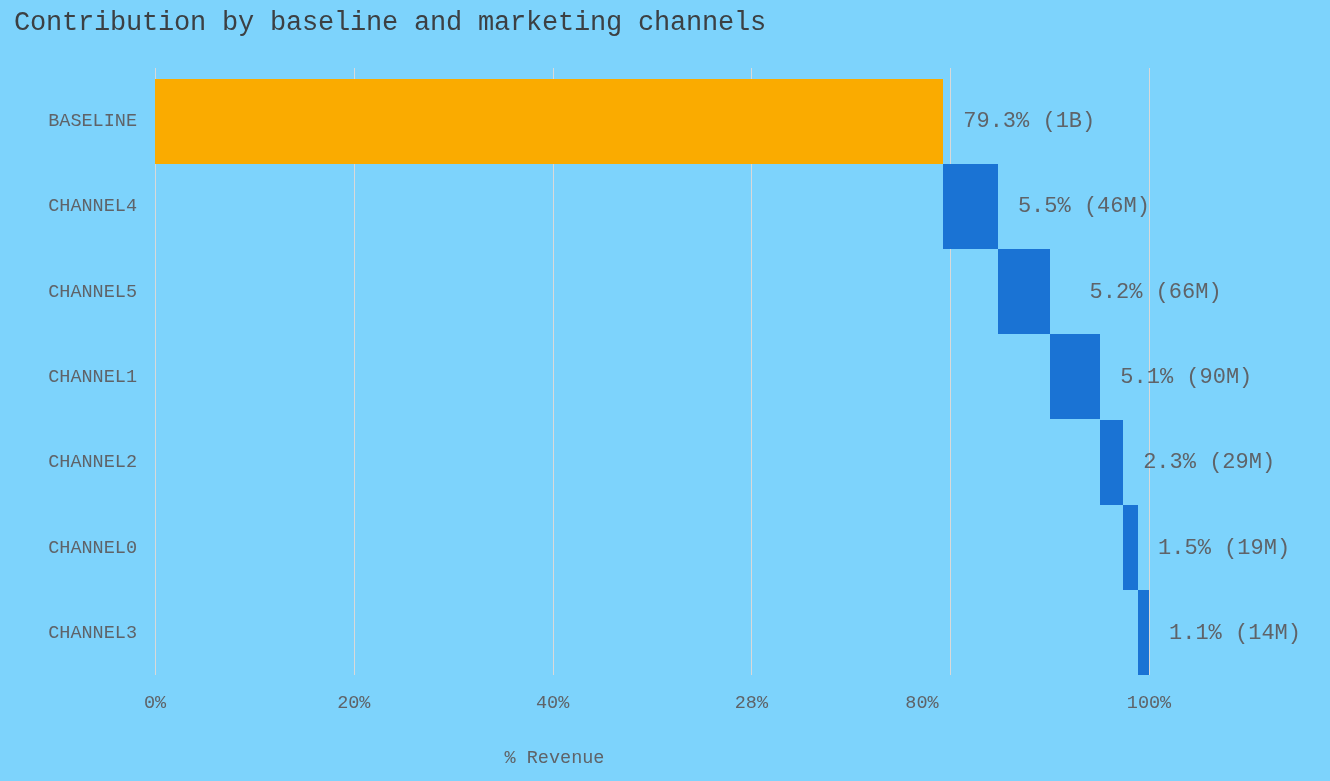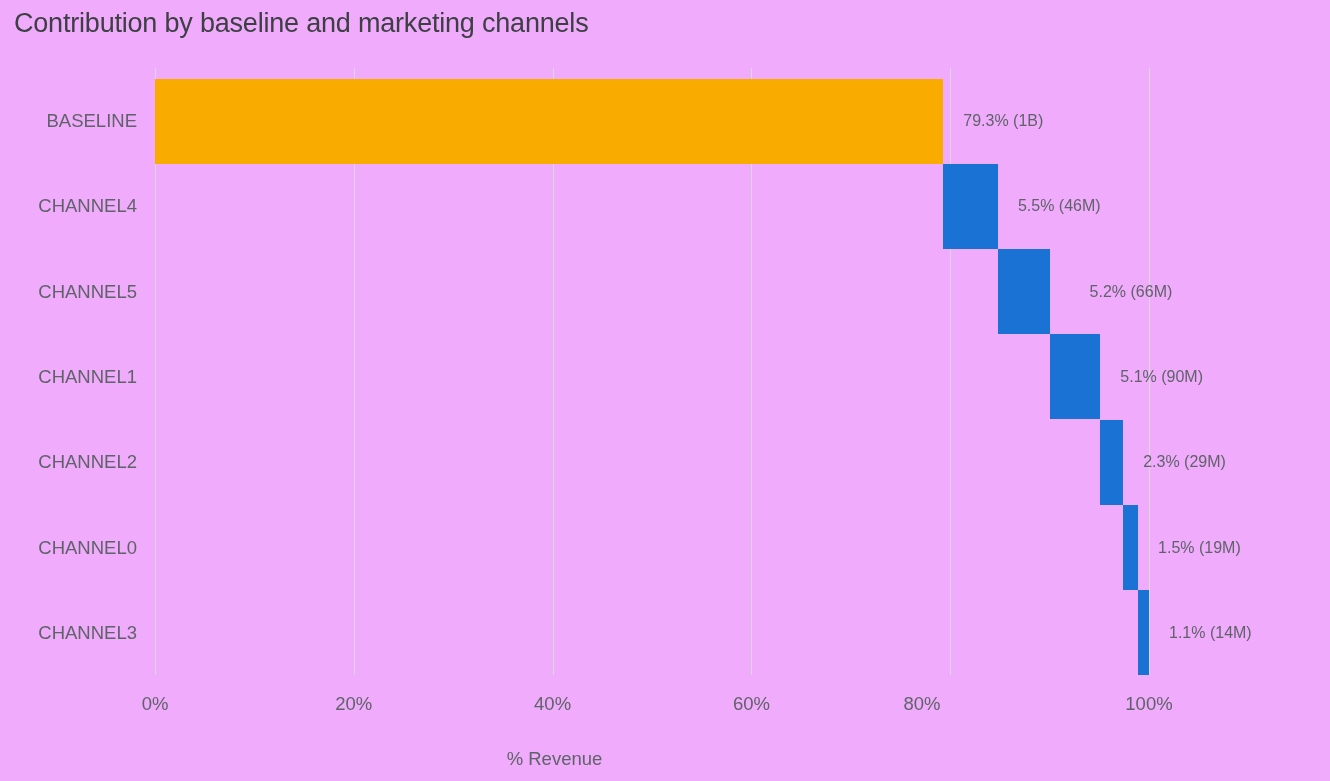"Contribution by baseline and marketing" #chart-root { background: #f0abfc -> #7dd3fc; font-family: none -> Liberation Mono, monospace }
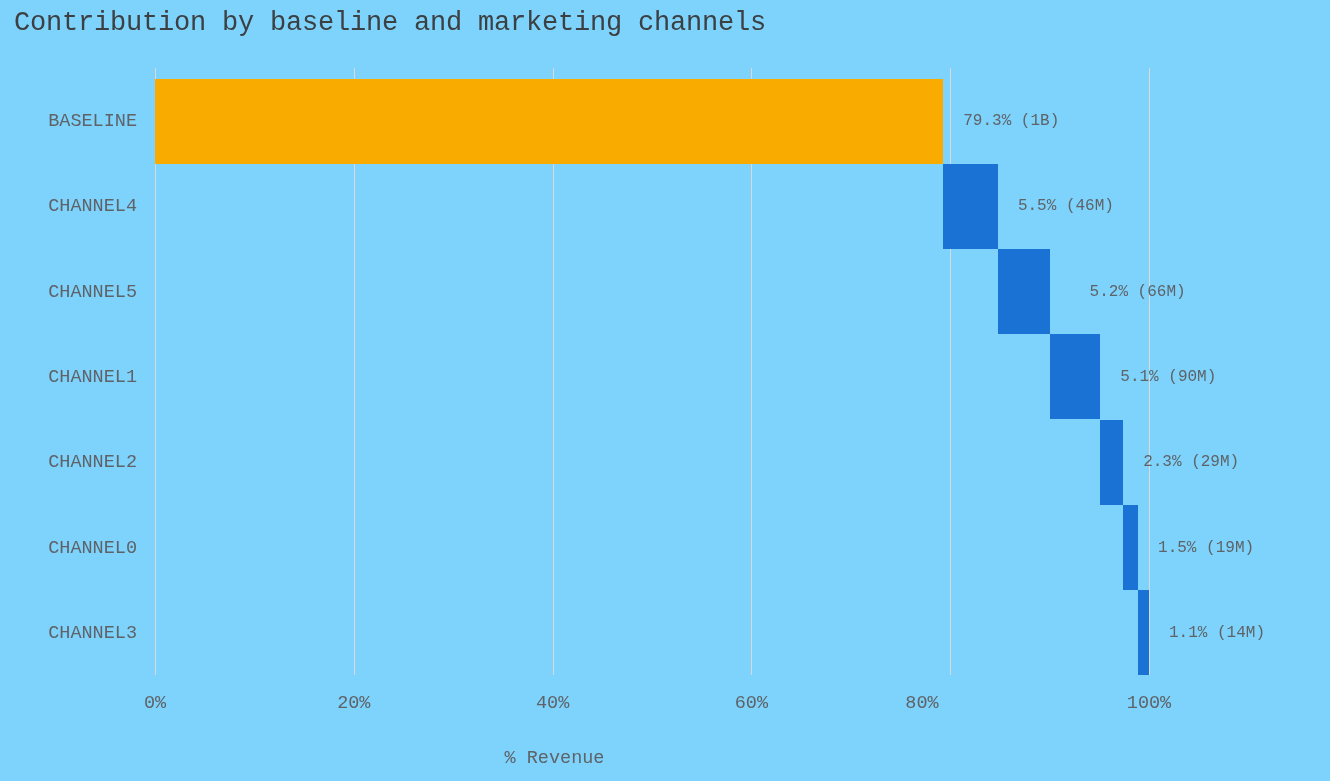"79.3% (1B)" .vlabel { font-size: 16px -> 22px }
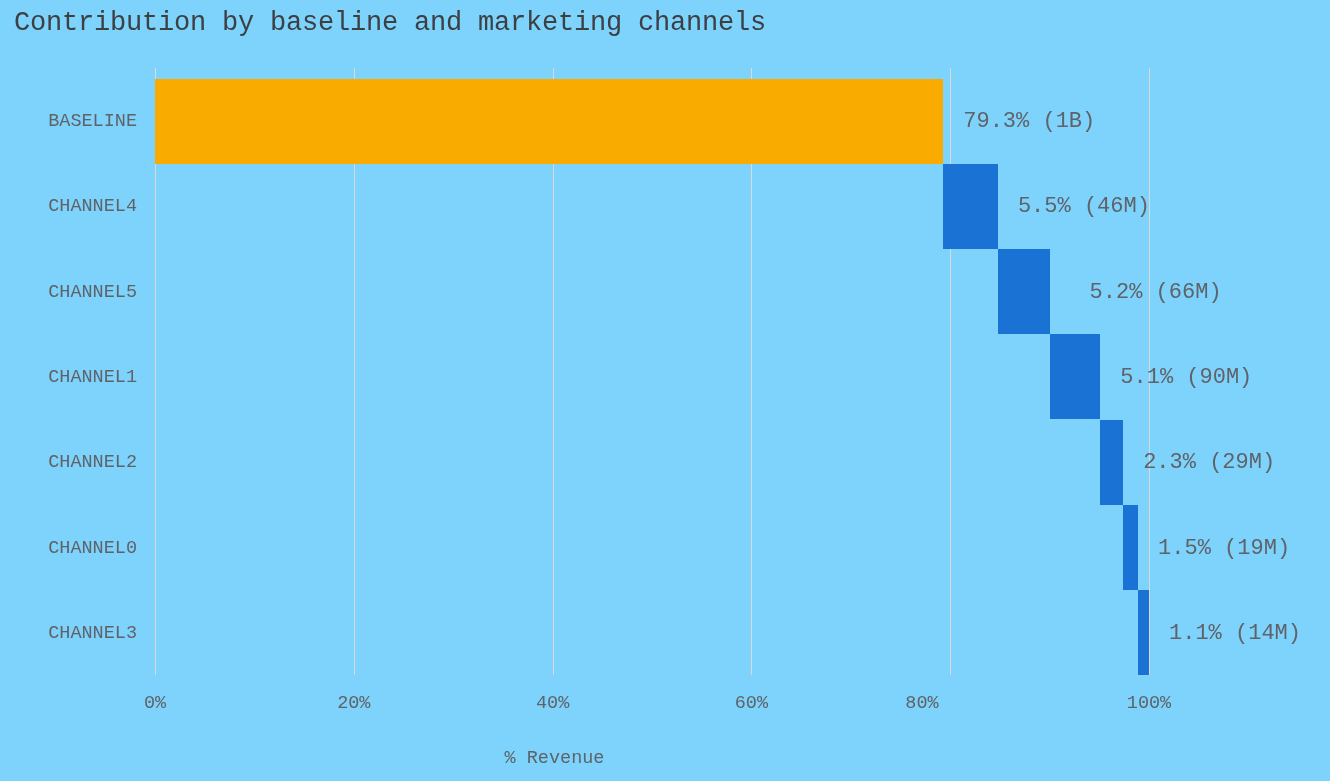"60%" div.xtick { text: 60% -> 28% }
